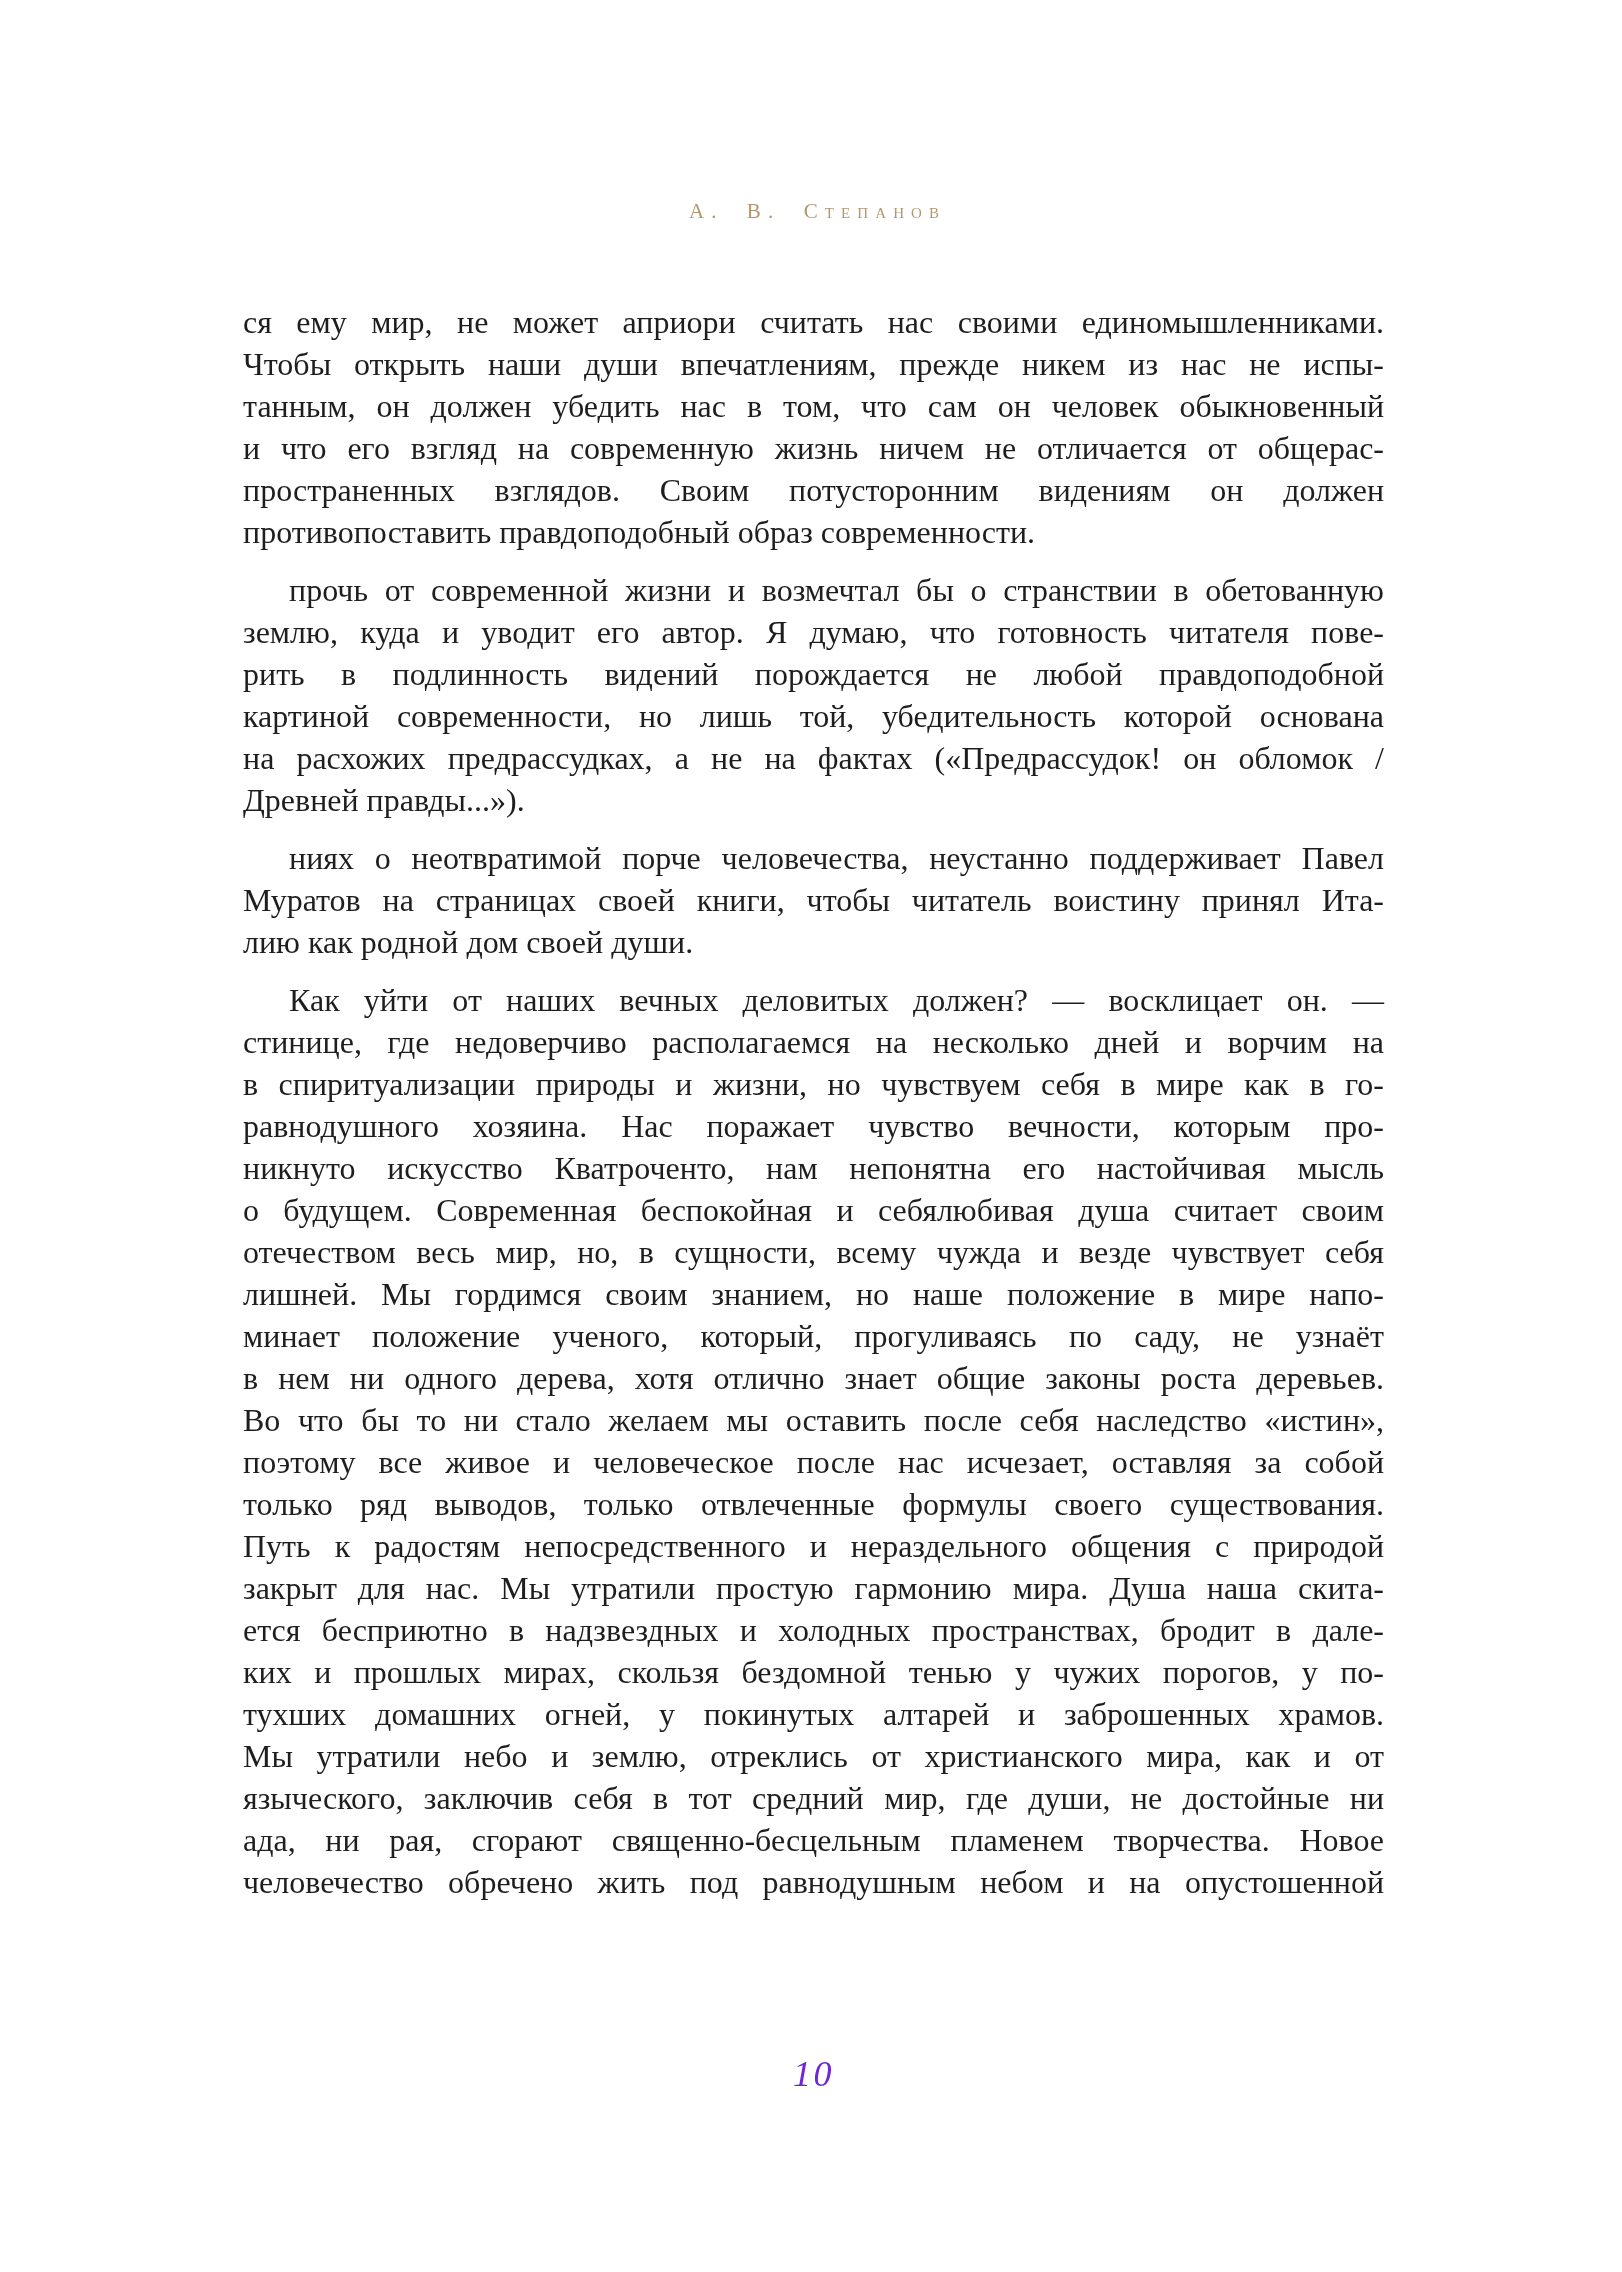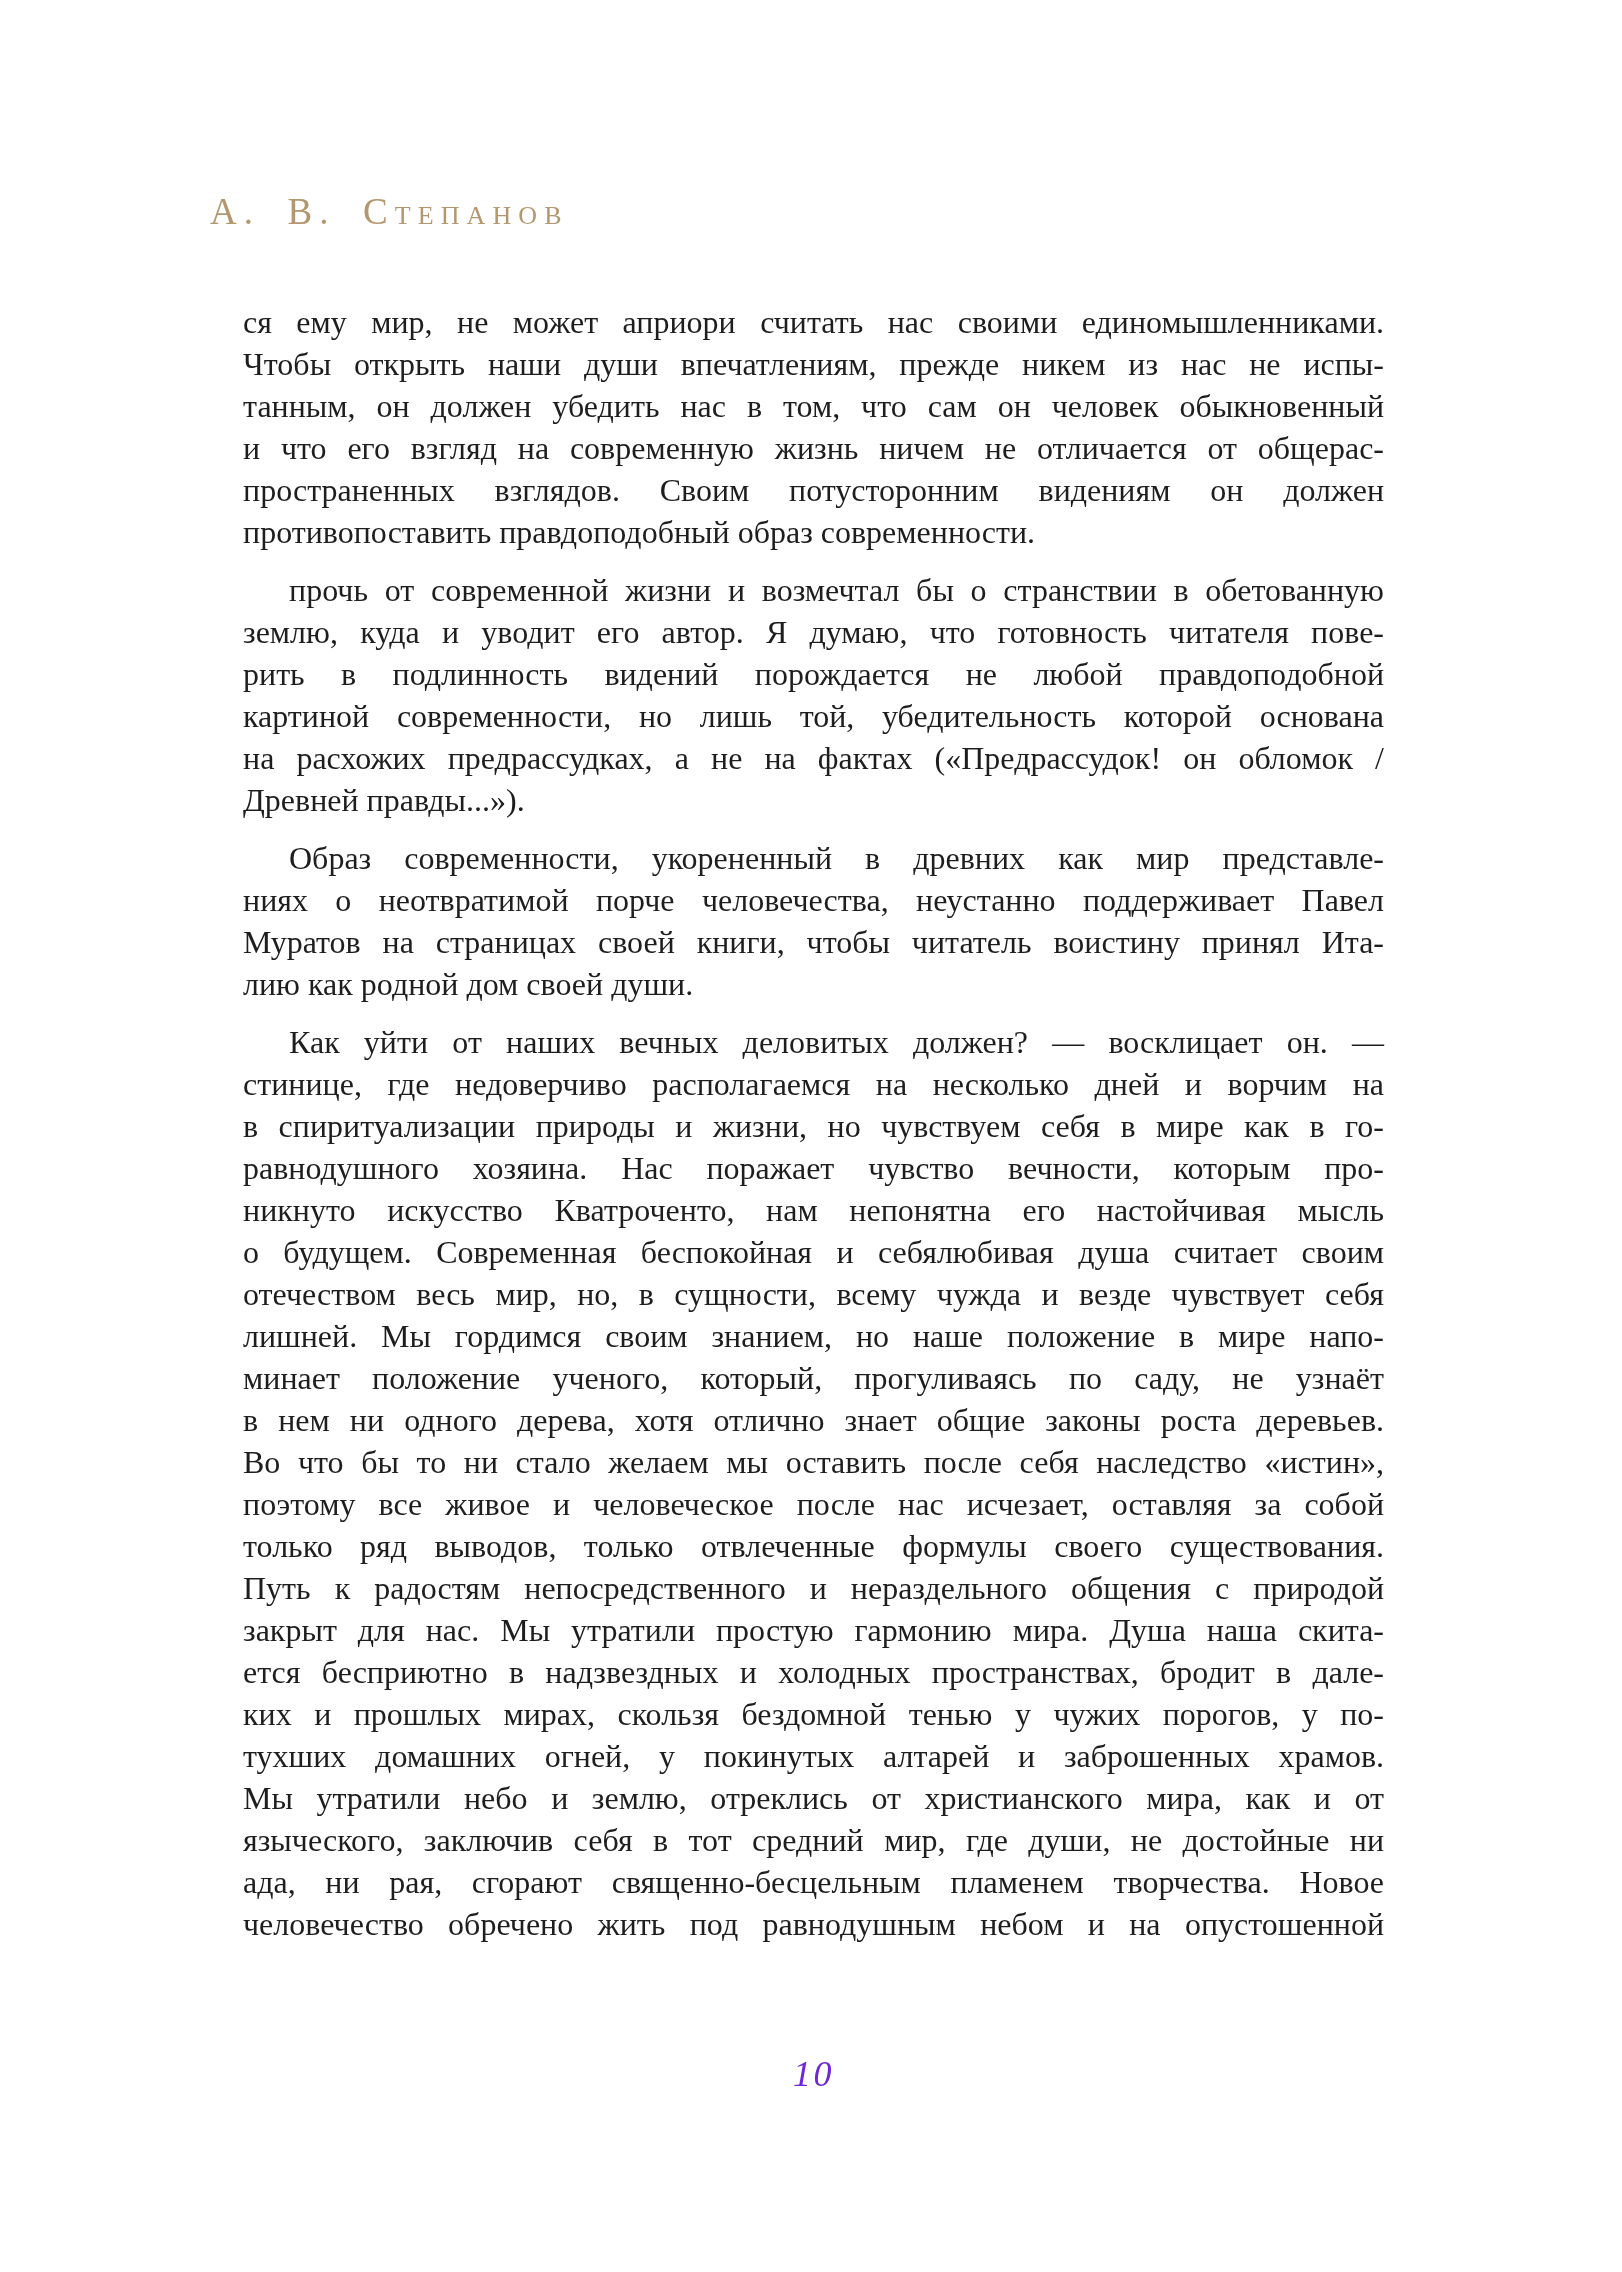"А. В. Степанов" .running-header { font-size: 37px -> 21px; left: 210px -> 231px; text-align: none -> center }
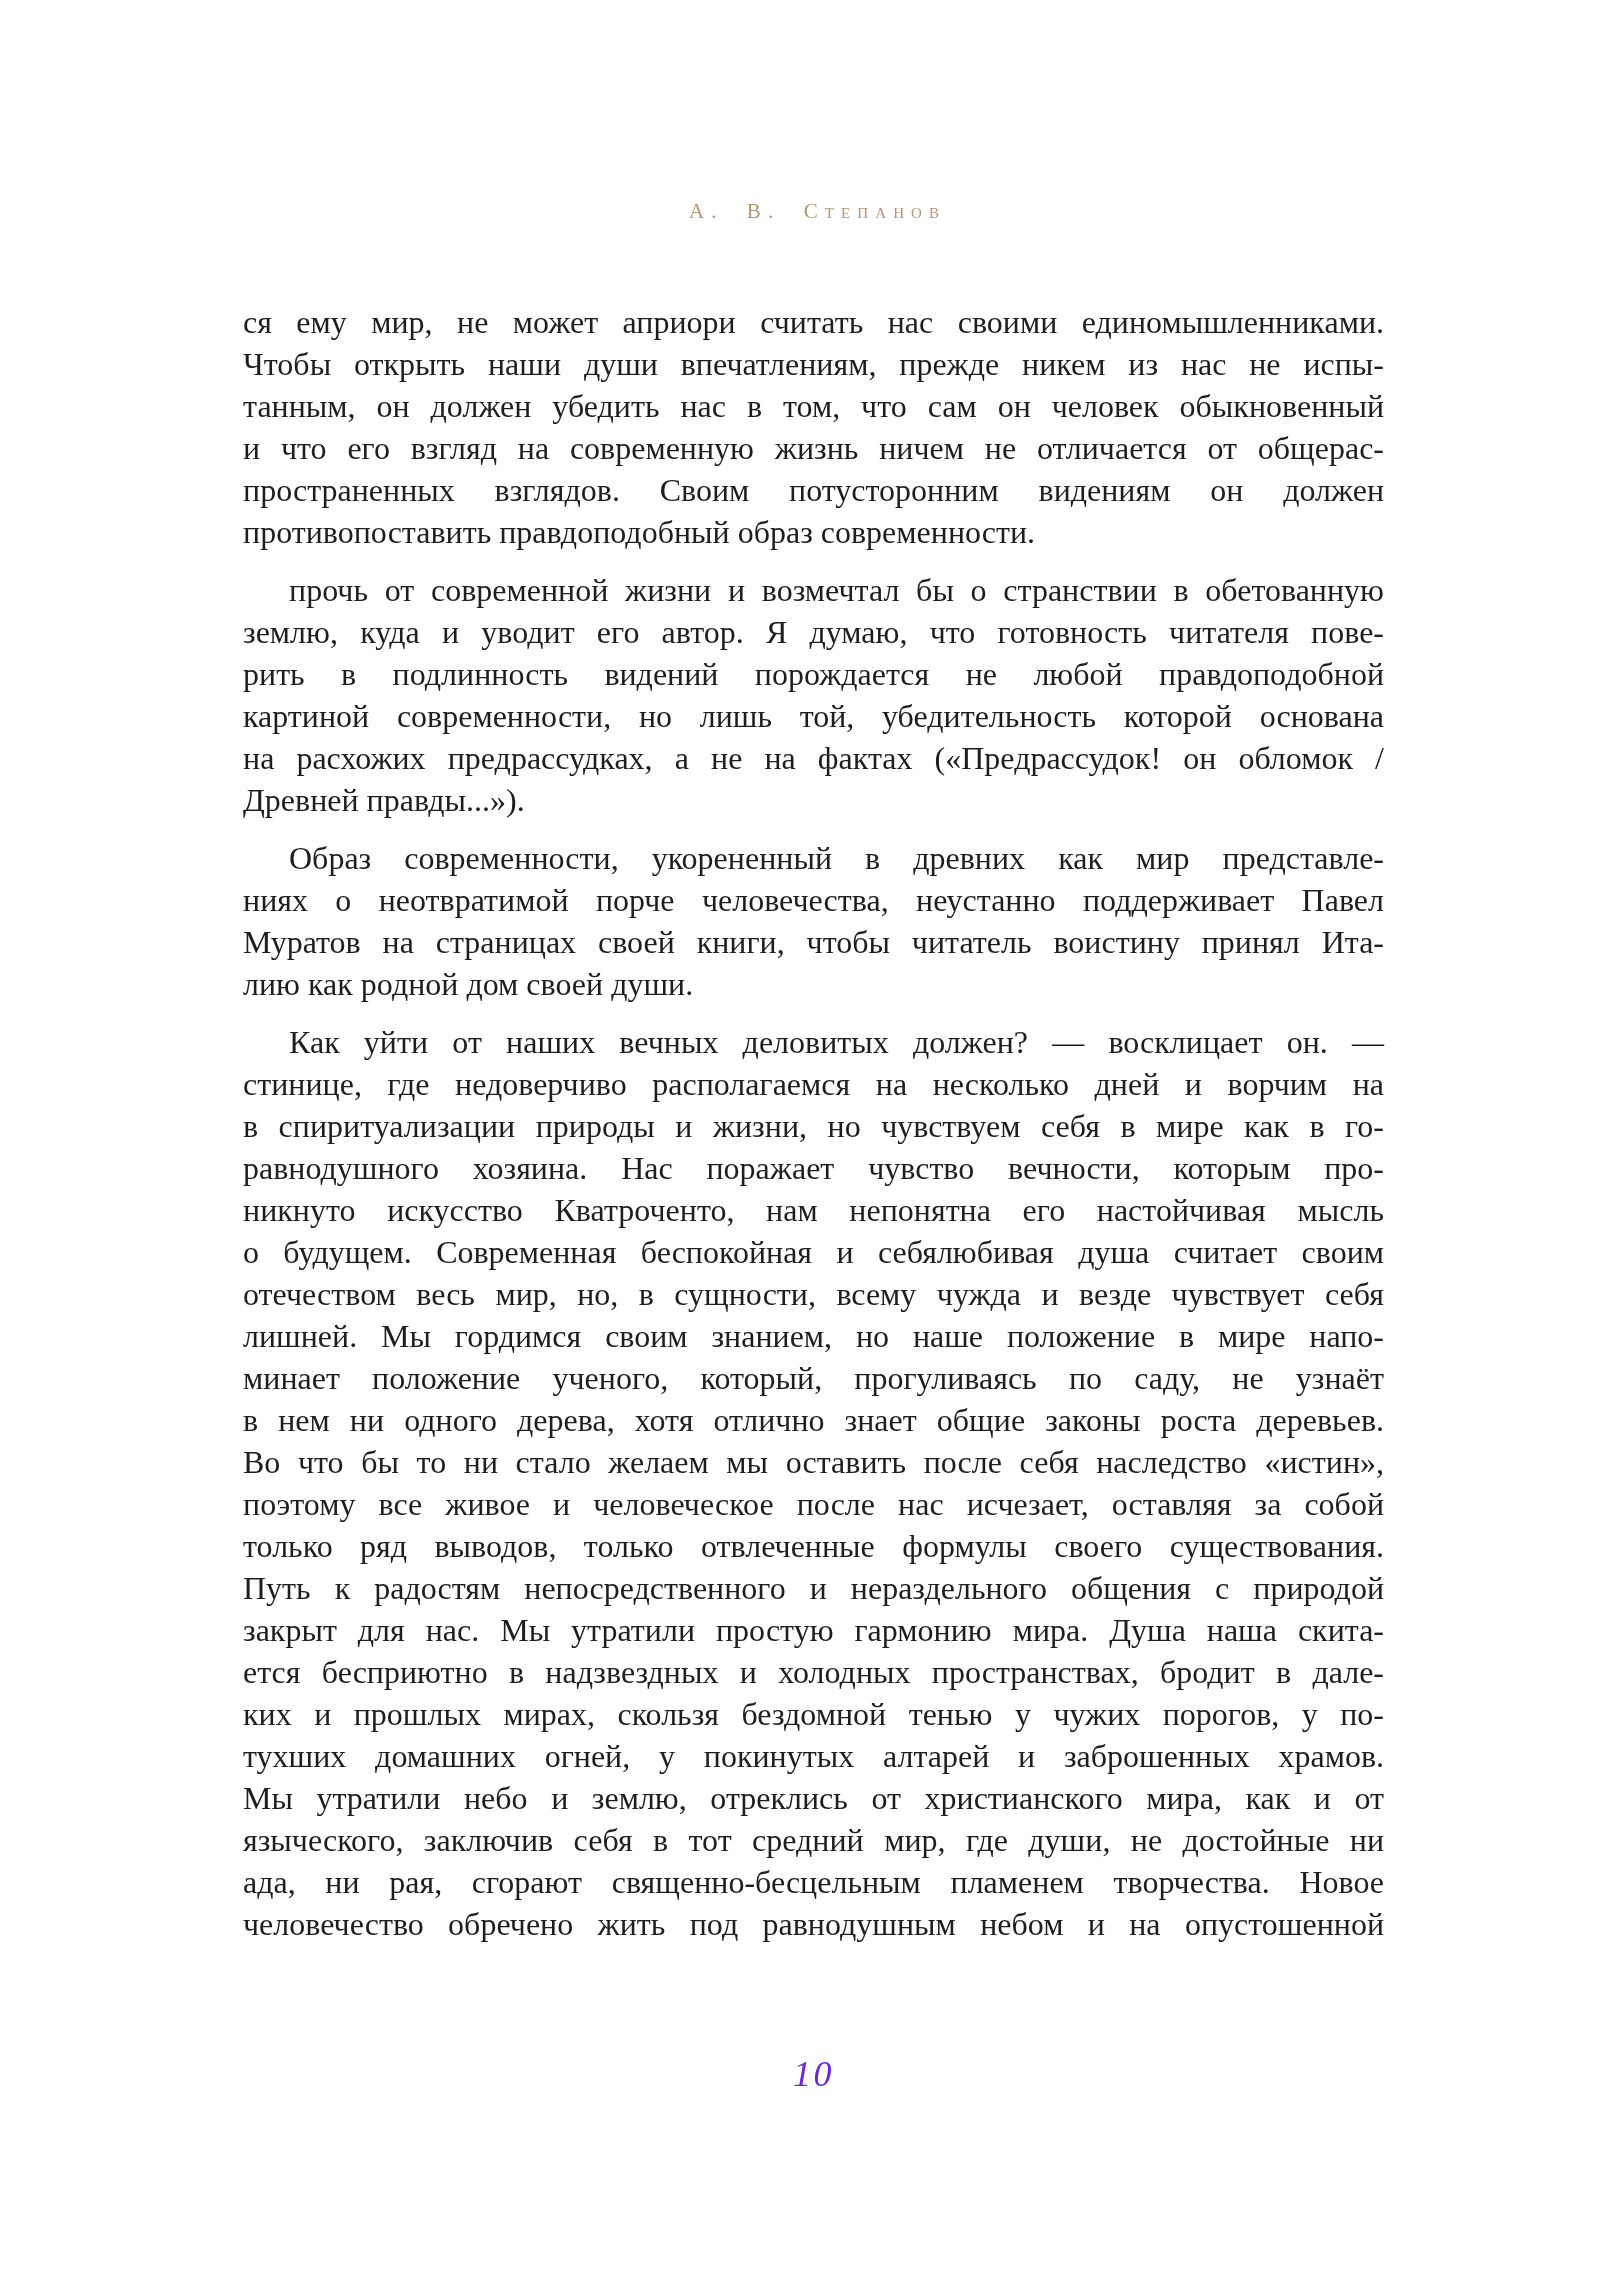"Образ современности, укорененный в" div.line { html: <div>Образ современности, укорененный в древних как мир представле-</div> -> none }
